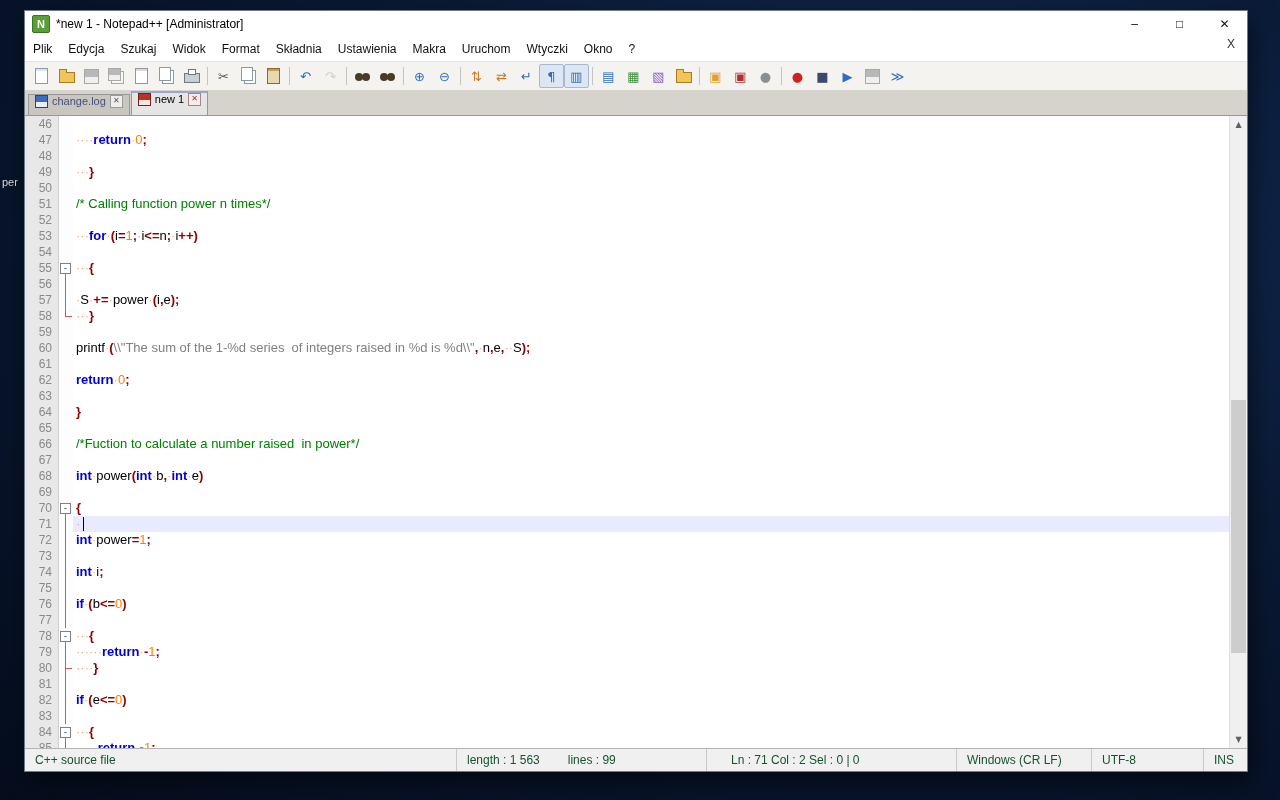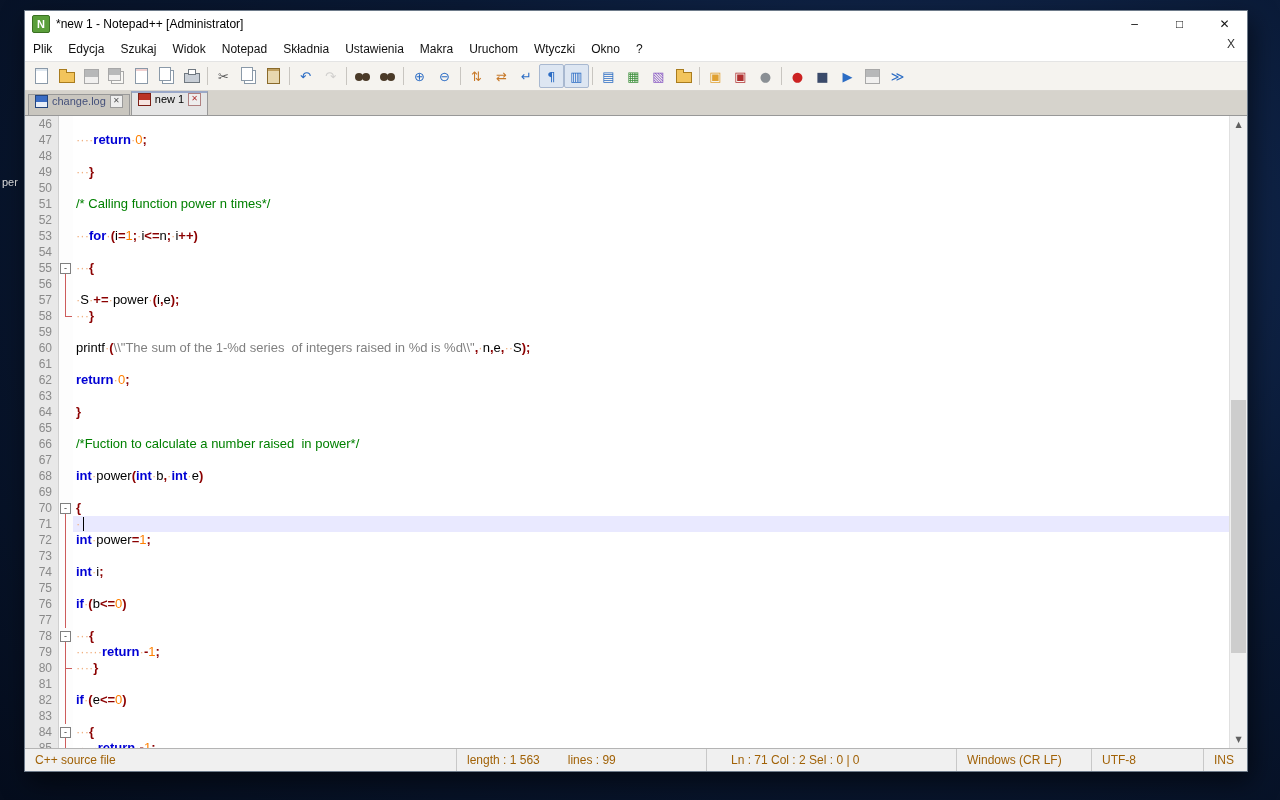"Notepad" span.menu-item { text: Notepad -> Format }
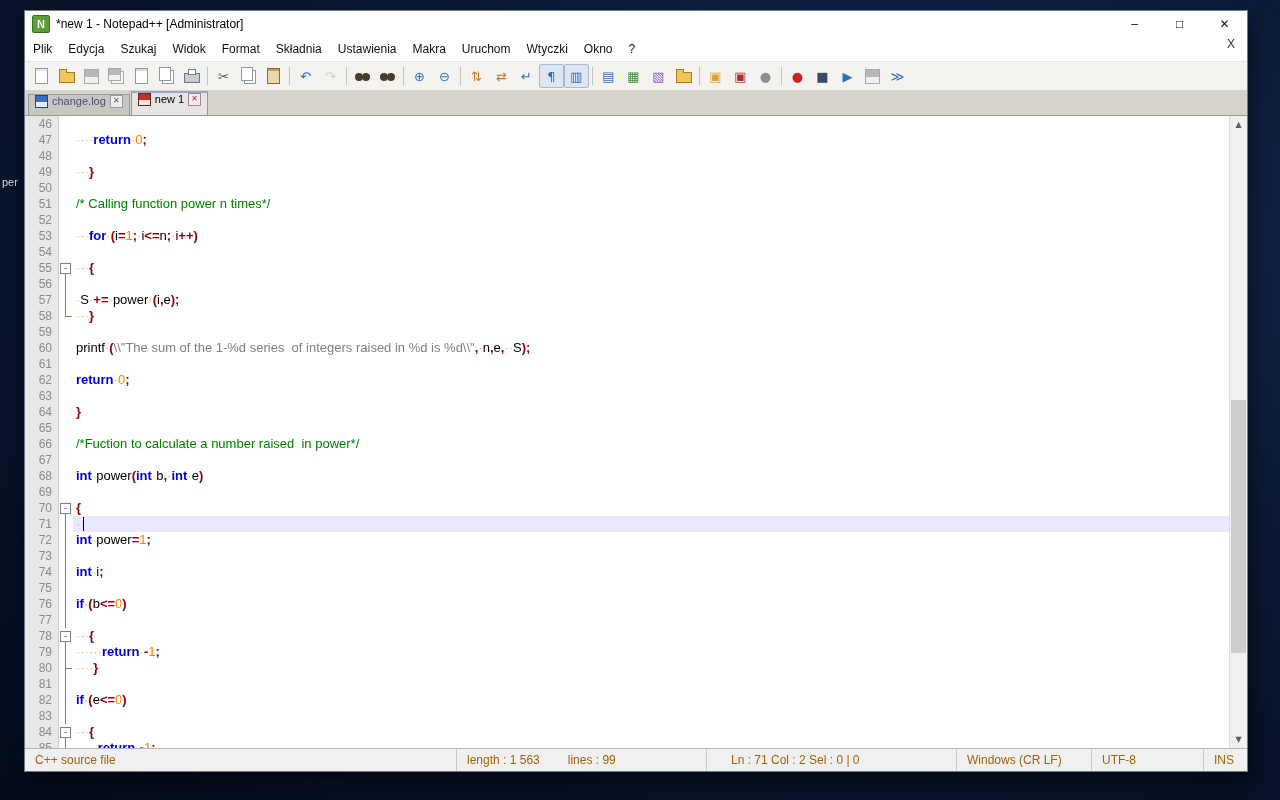"C++ source file" .statusbar { color: #a16207 -> #14532d }
